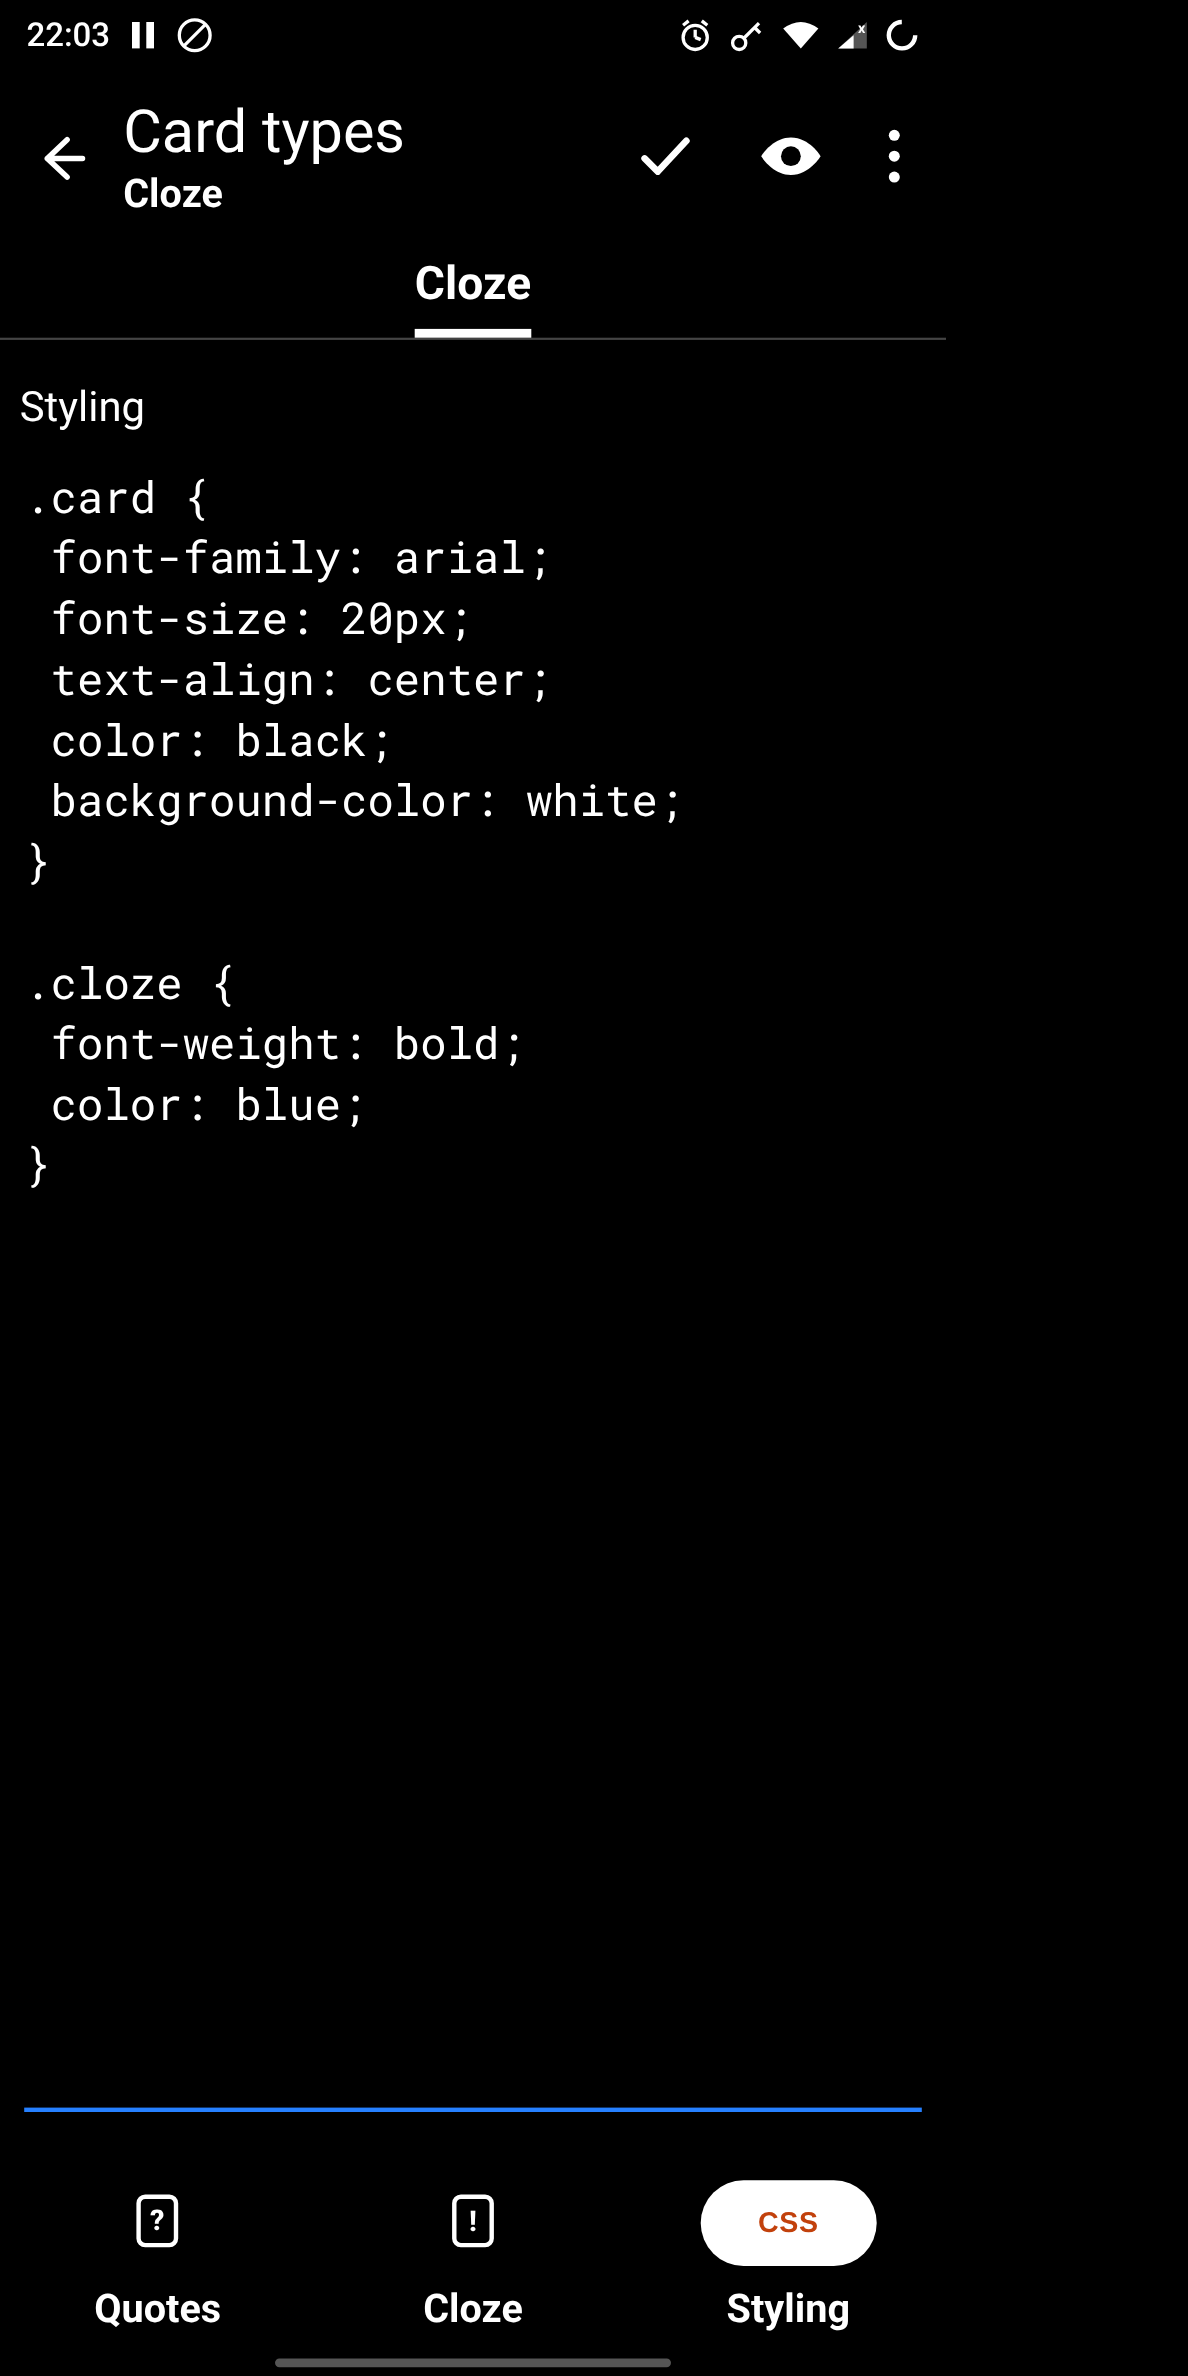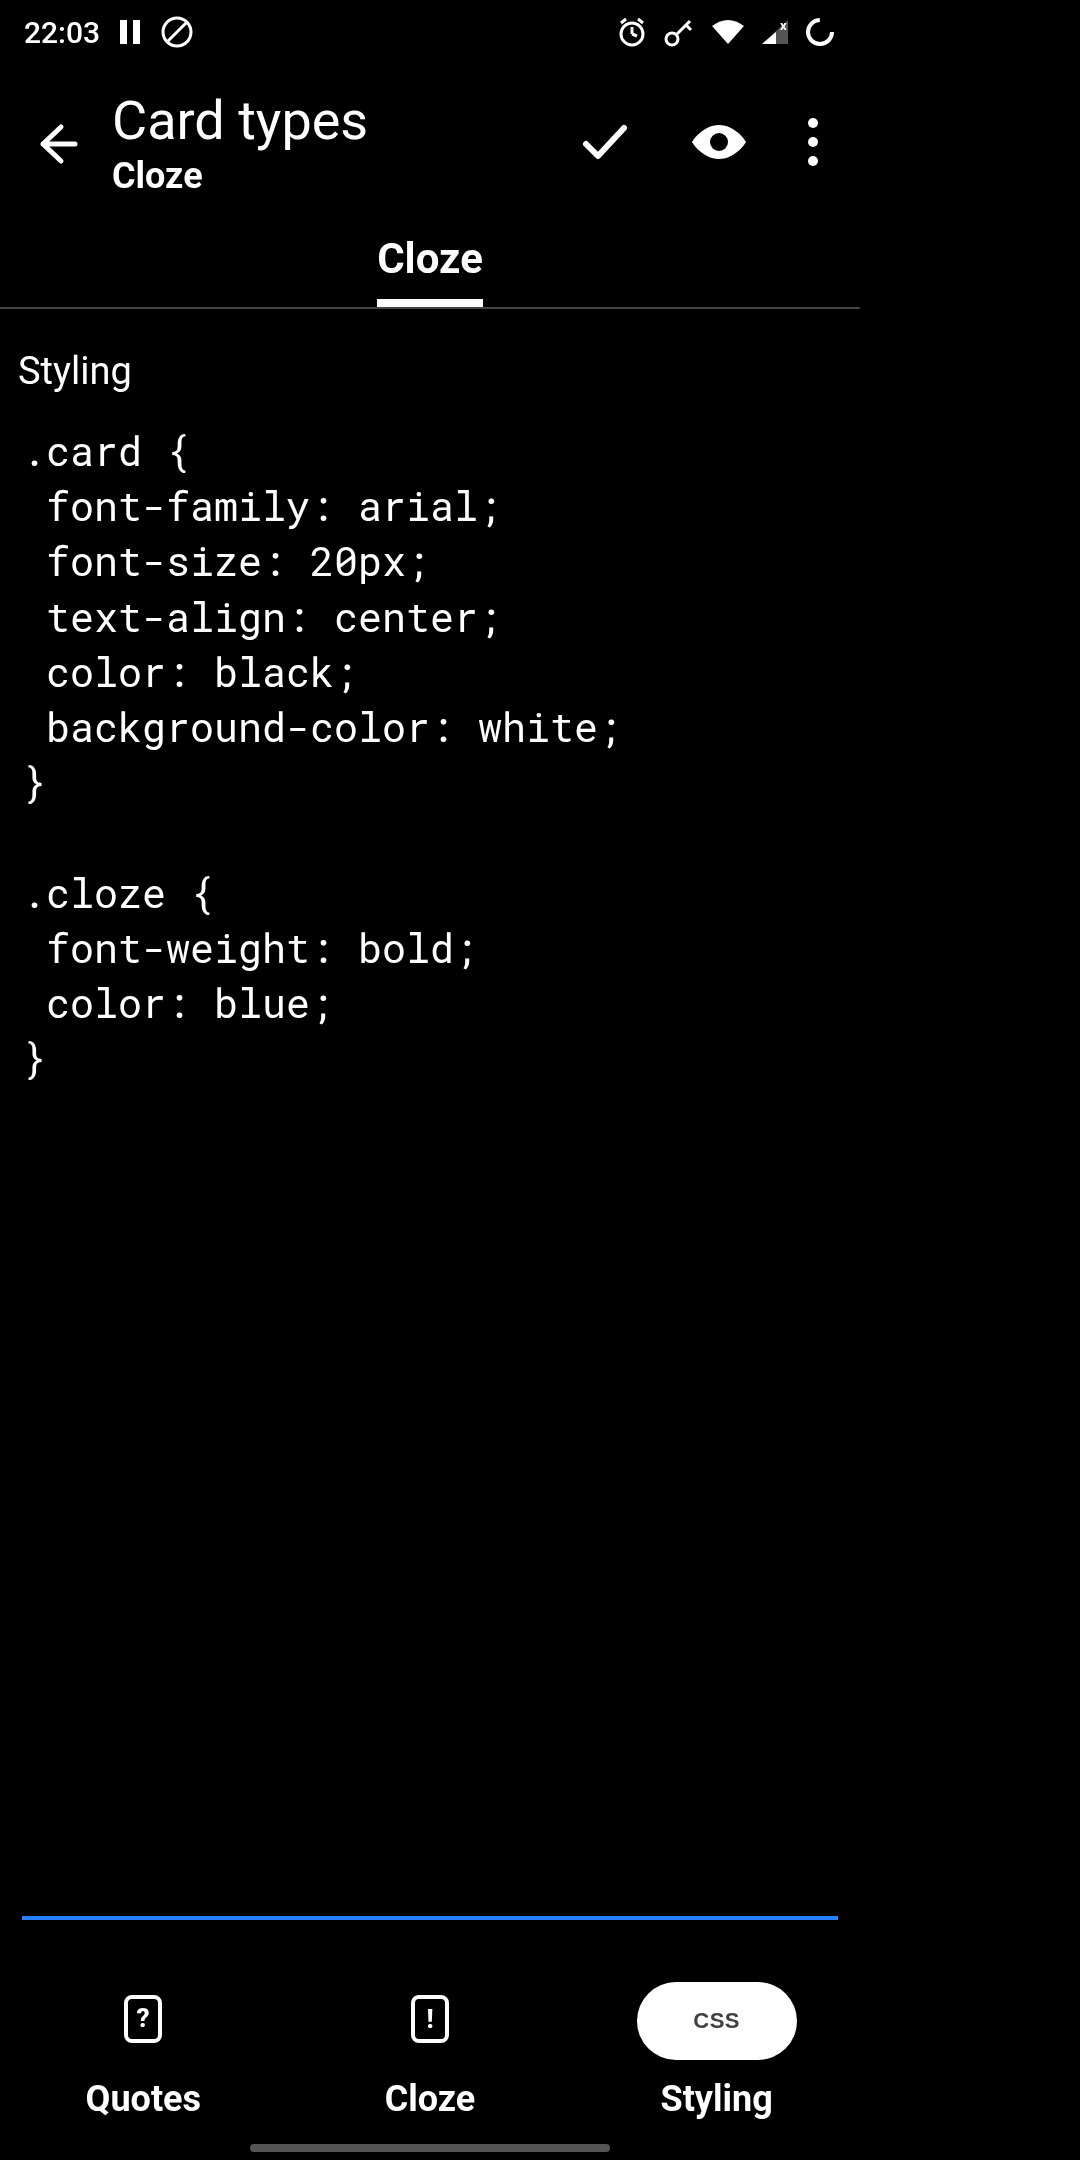"CSS" .css-badge { color: #404040 -> #c2410c; font-size: 22px -> 26px }
